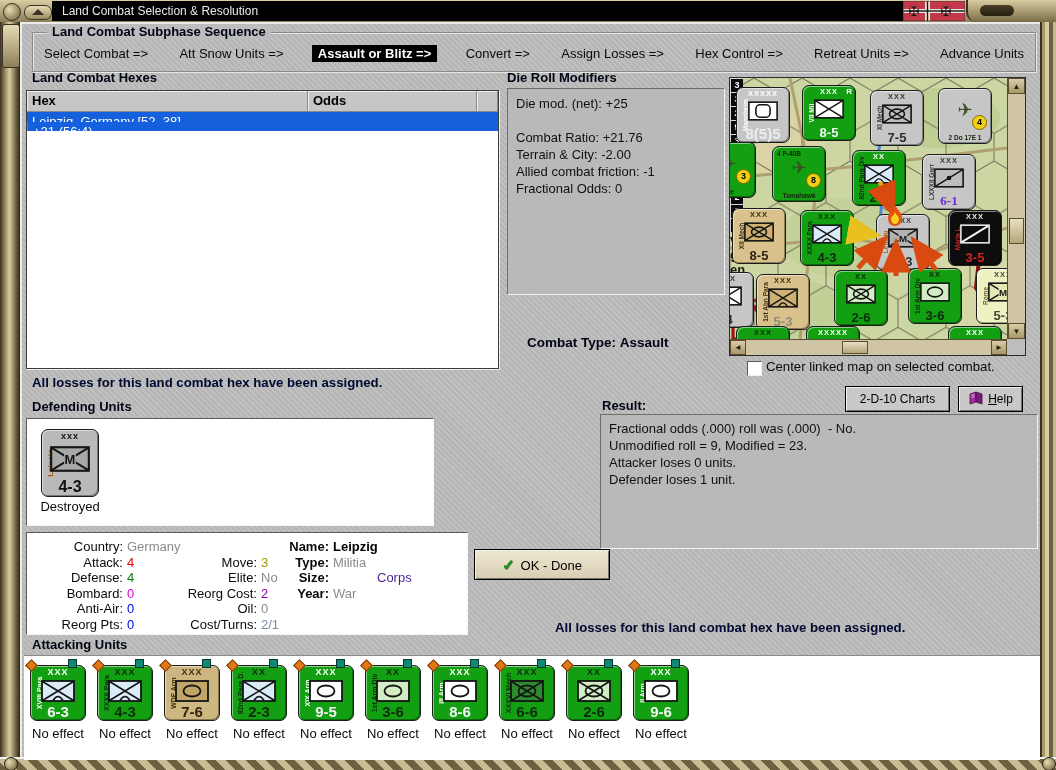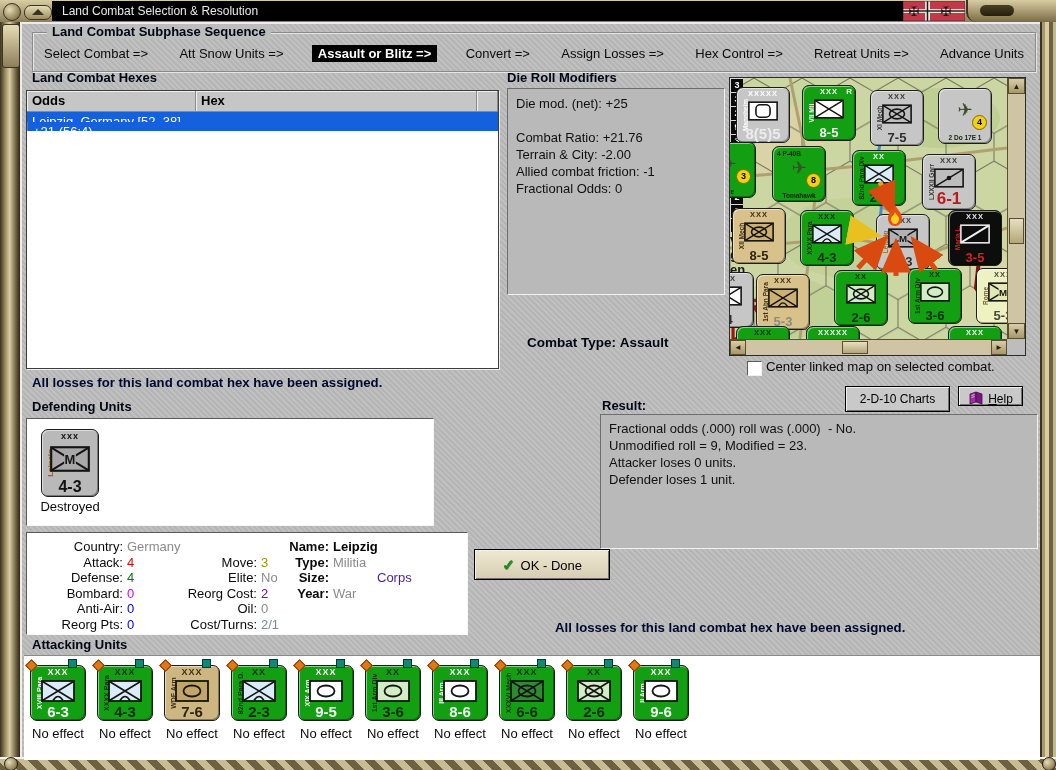"Odds" div.lb-hcell { order: before "Hex" -> after "Hex" }
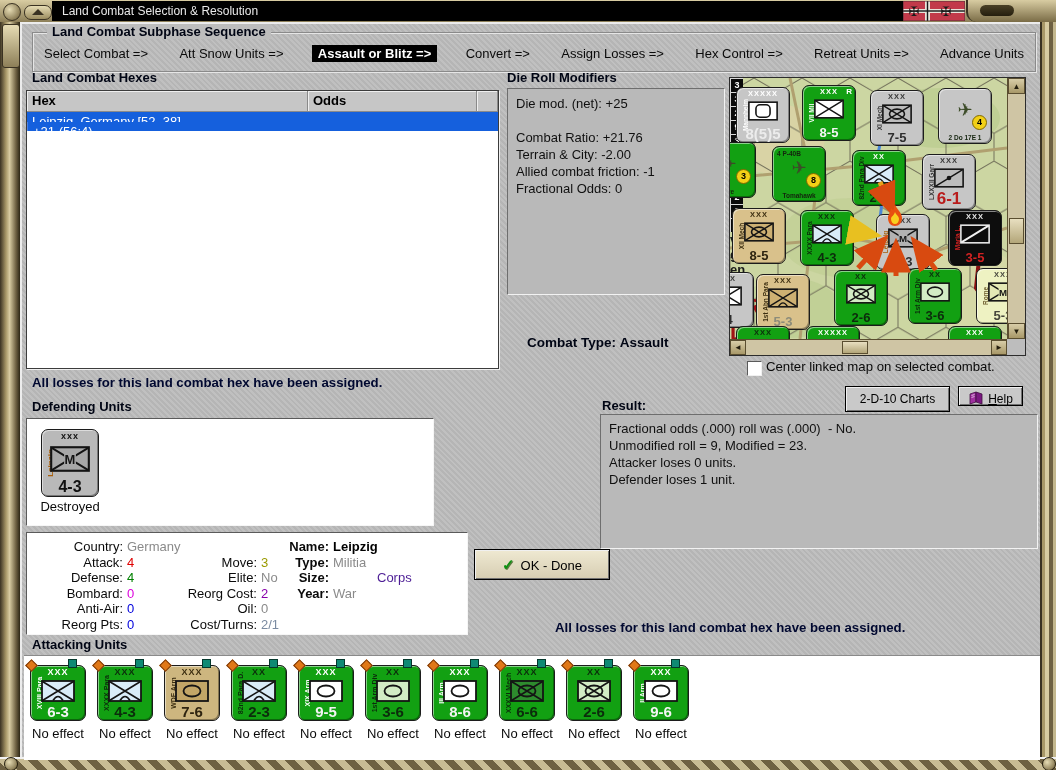"6-1" div.c-str { color: #b91c1c -> #6d28d9; font-family: none -> Liberation Serif, serif; font-size: 17px -> 13px }
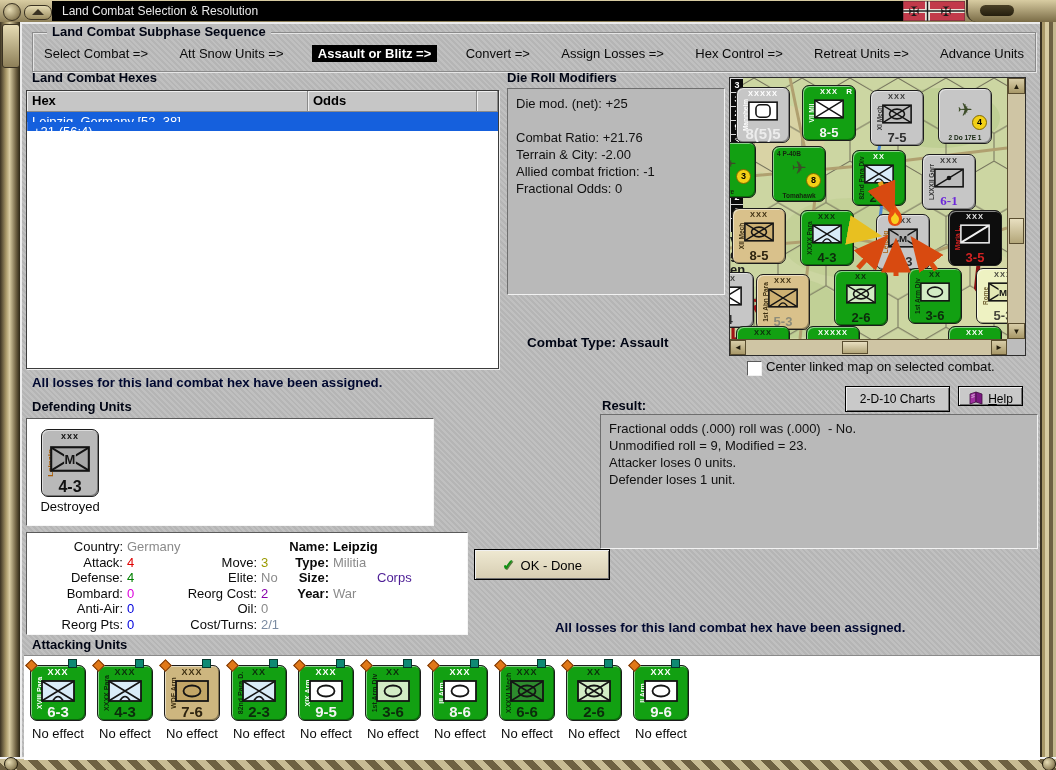"Help" #help-btn { height: 20px -> 26px }
